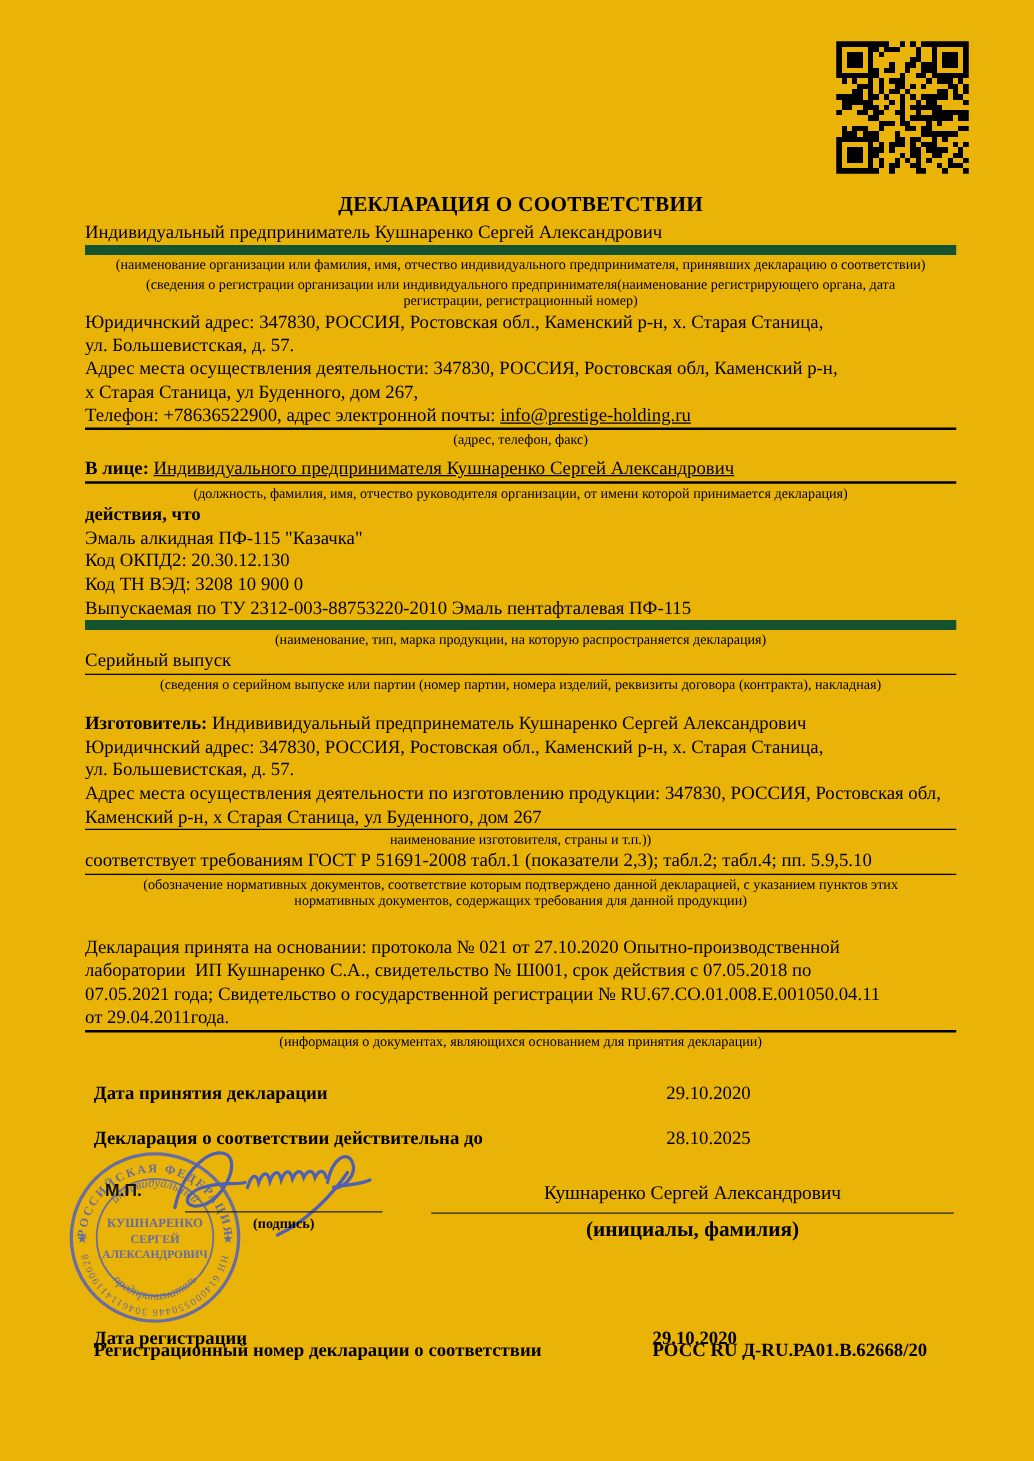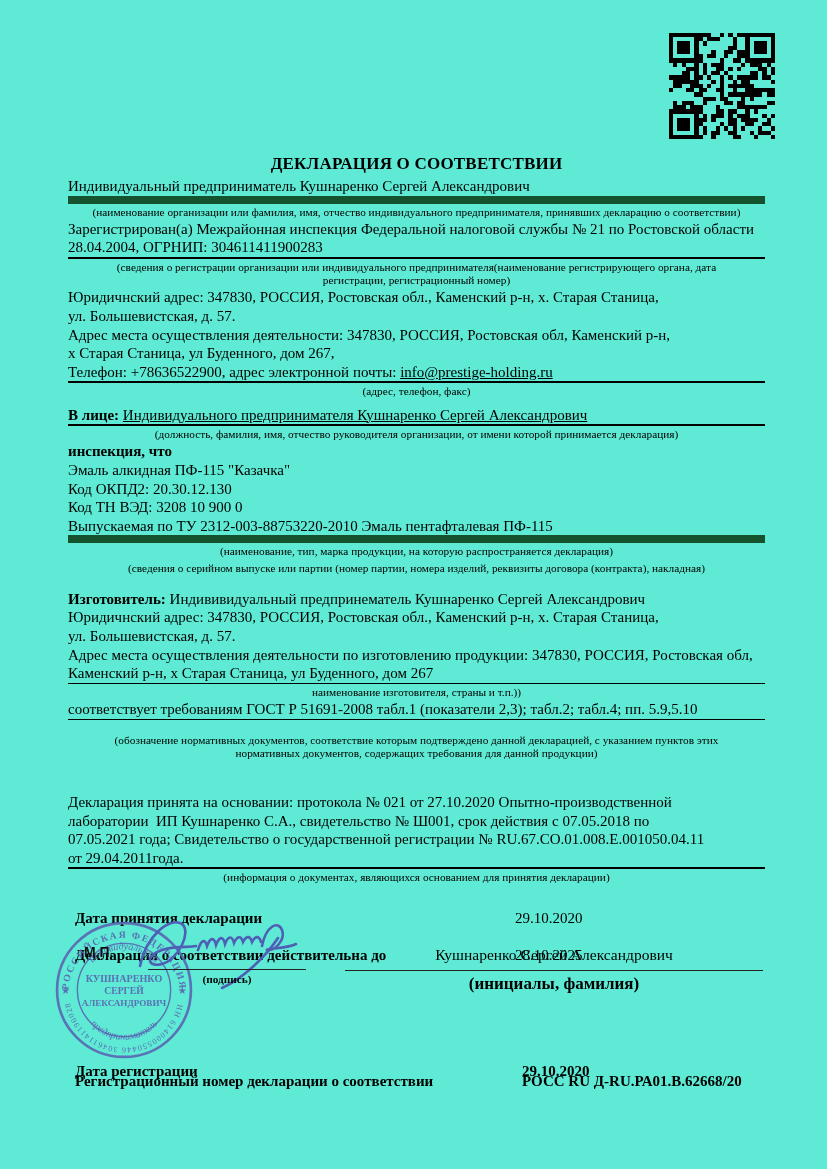"ДЕКЛАРАЦИЯ О СООТВЕТСТВИИ" .page { background: #5eead4 -> #eab308 }
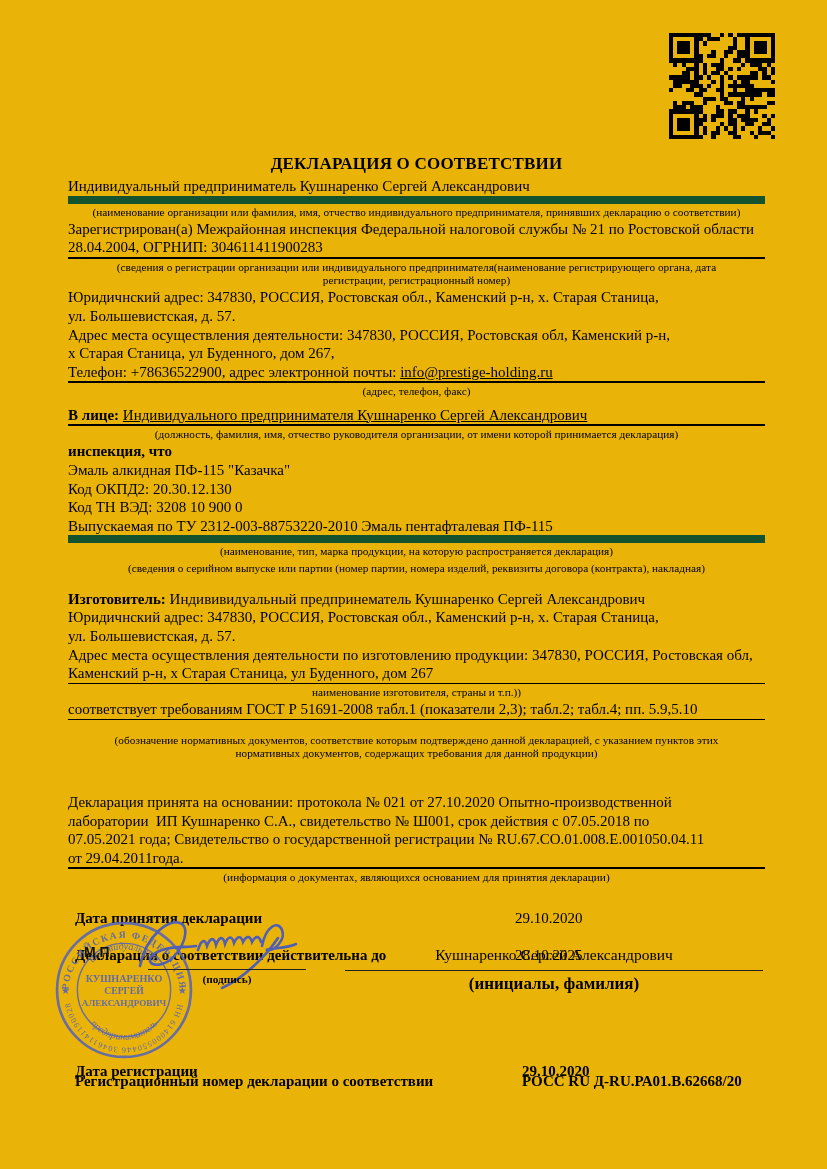"Зарегистрирован(а) Межрайонная инспекция" div.u3 { html: <div> <div>Зарегистрирован(а) Межрайонная инспекция Федеральной налоговой службы № 21 по Ростовской области</div> <div>28.04.2004, ОГРНИП: 304611411900283</div> </div> -> none }
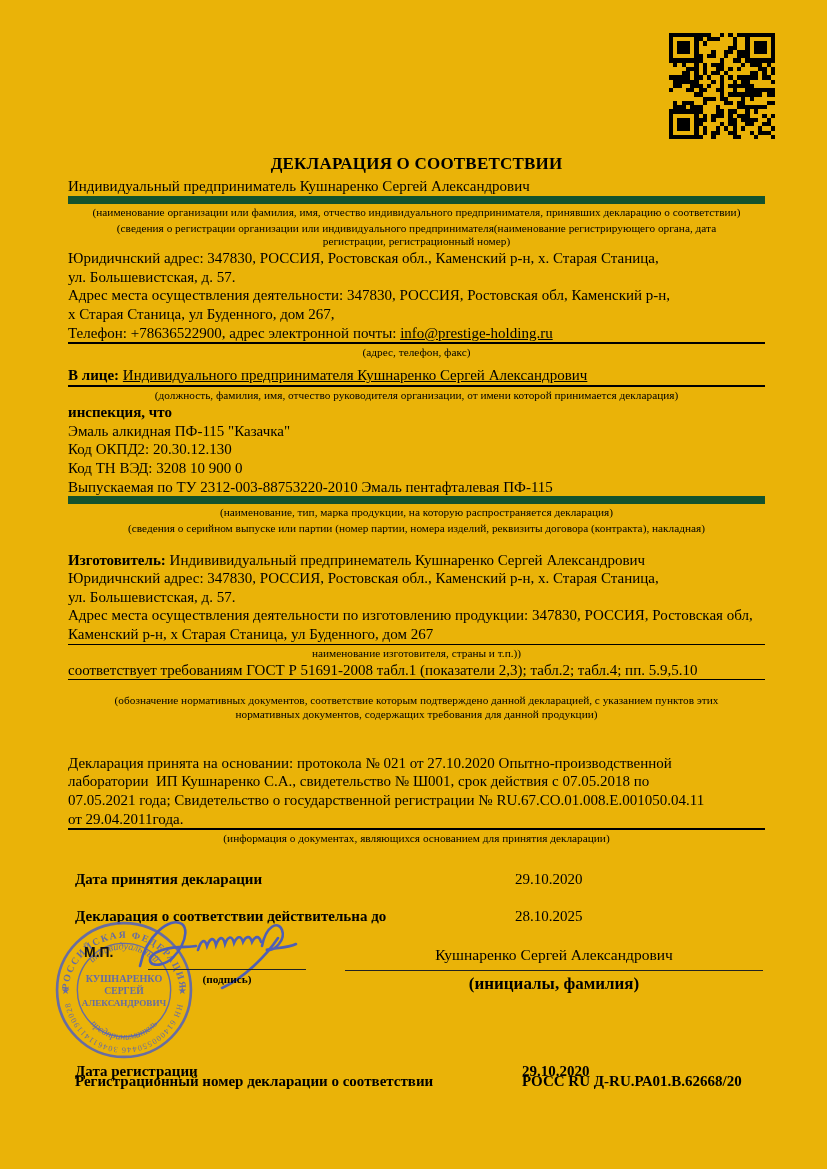"инспекция, что" div.line { text: инспекция -> действия }
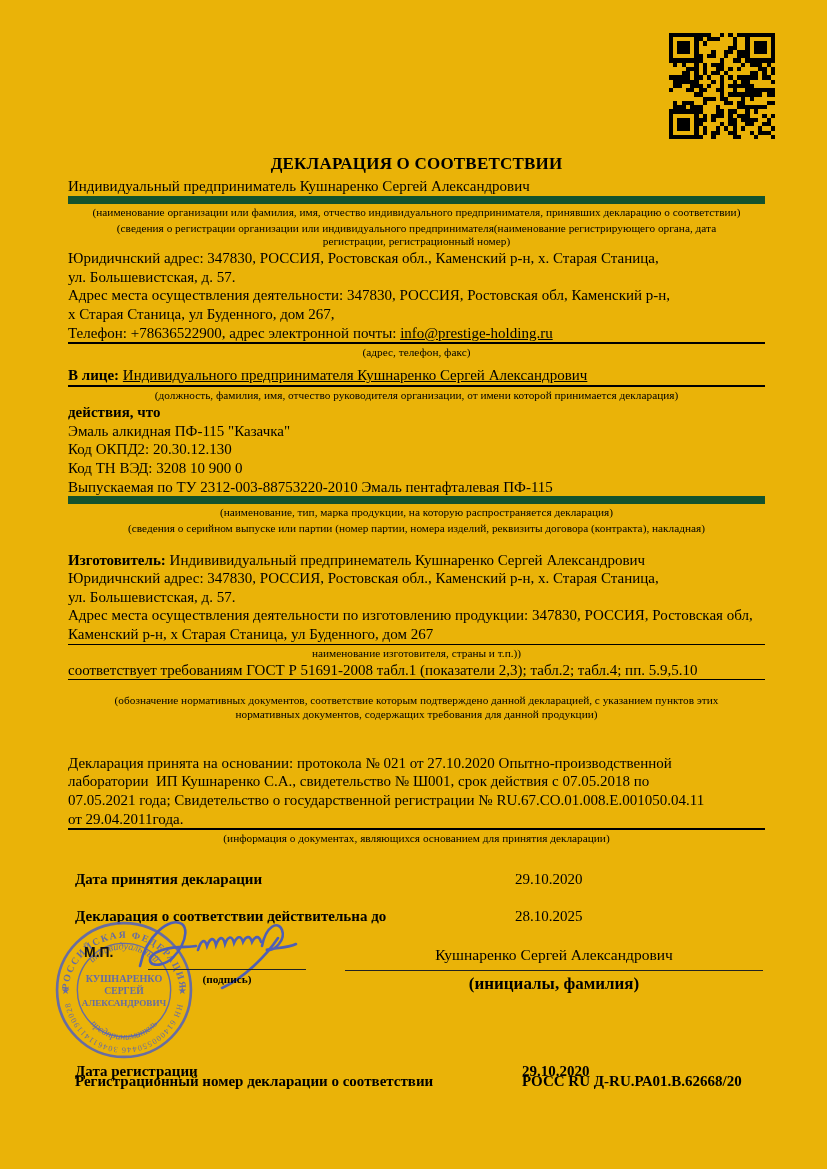"Серийный выпуск" div.line { html: none -> <div>Серийный выпуск</div> }
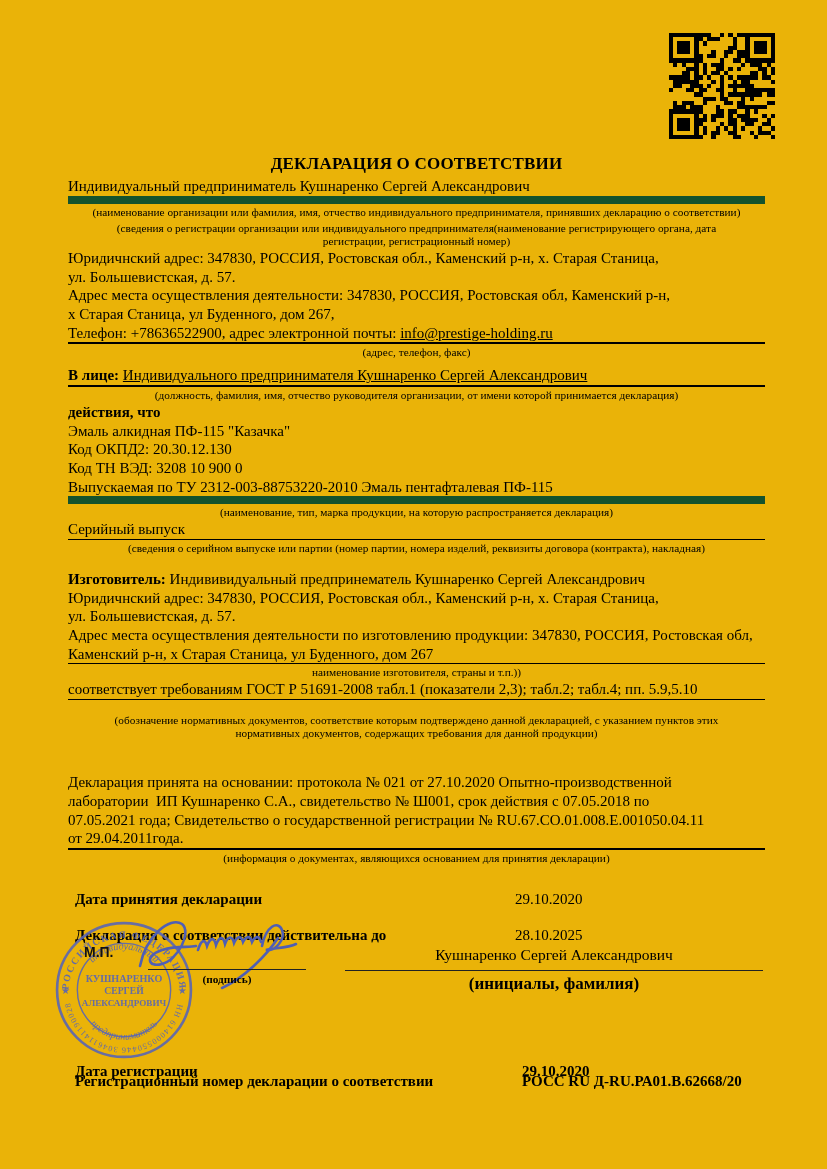"(обозначение нормативных документов," div.caption { margin: 12px auto -> 0 auto }
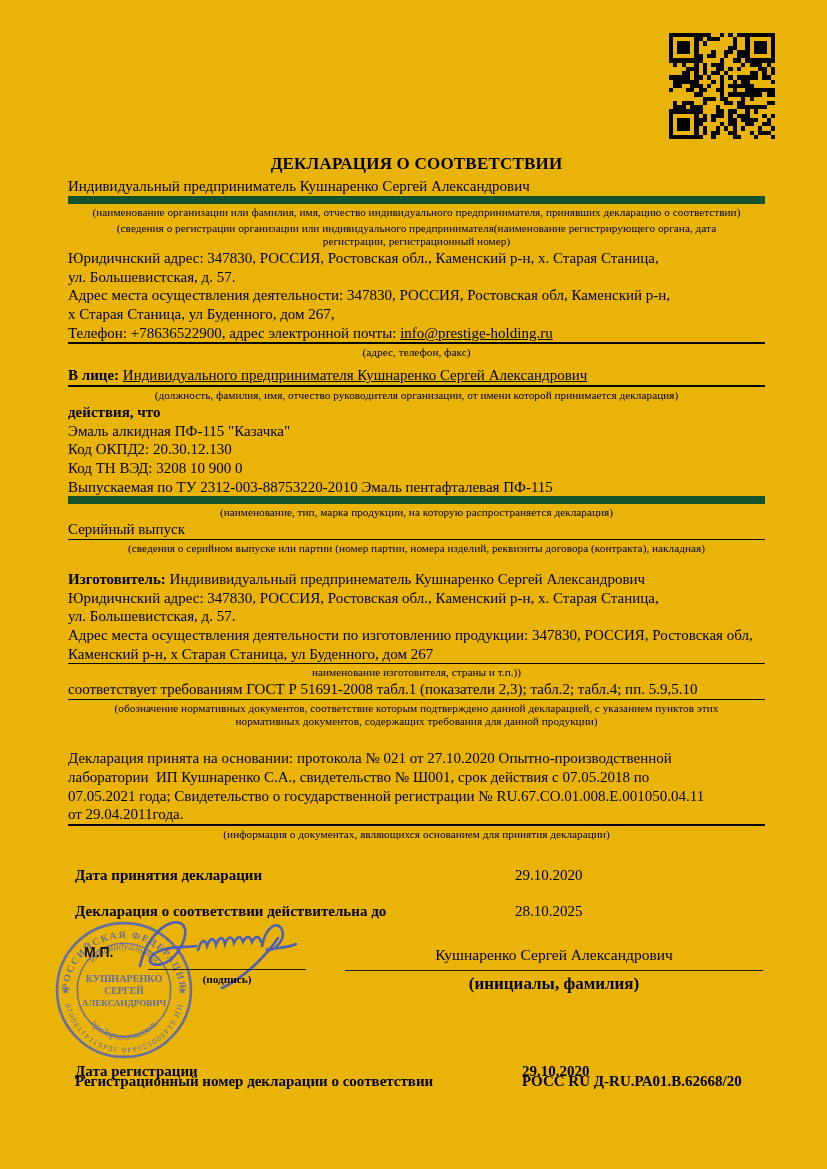"Дата принятия декларации" .row { gap: none -> 18px }
